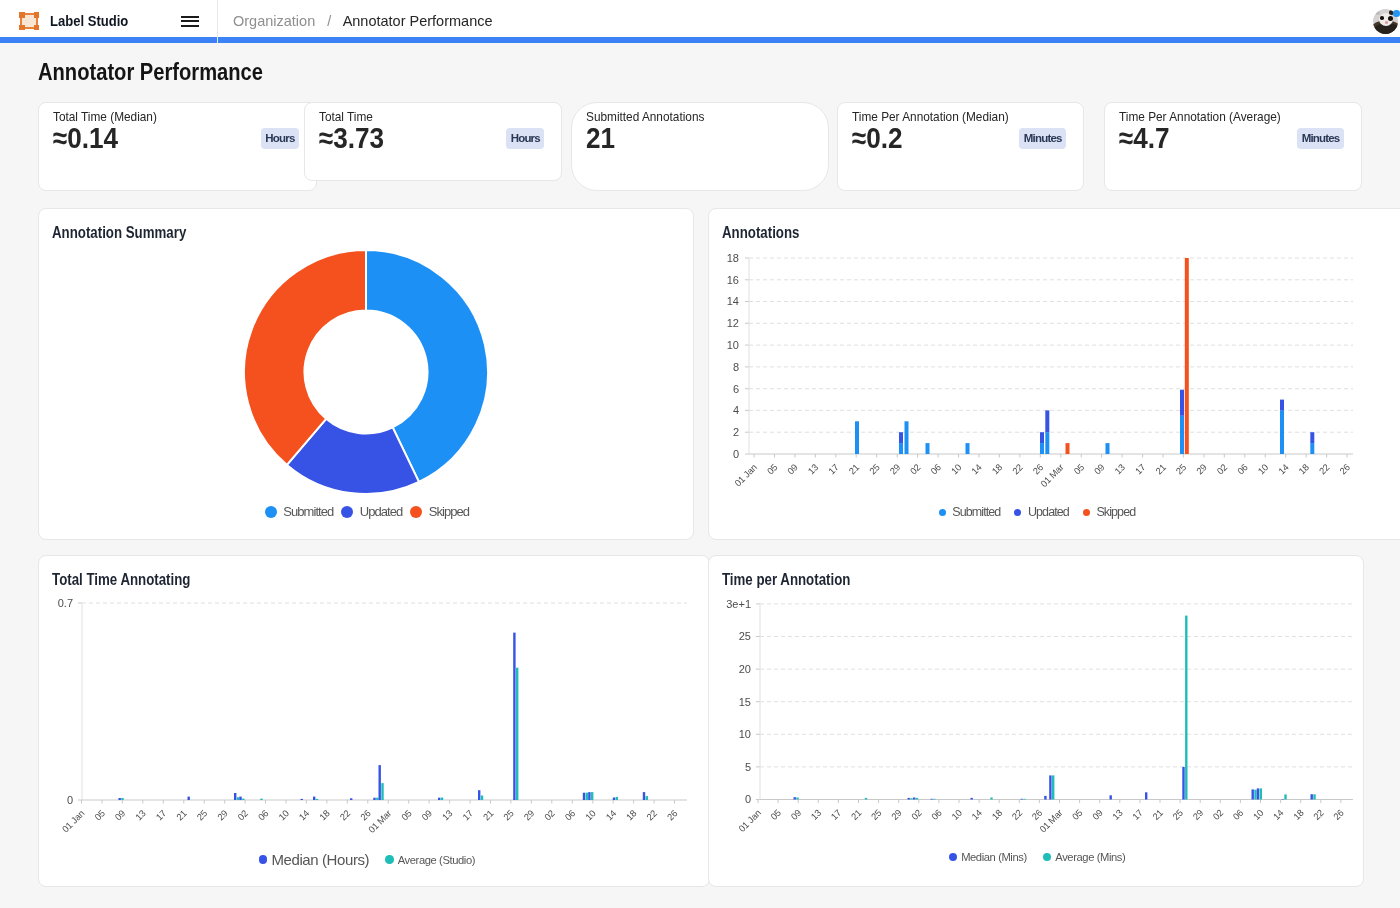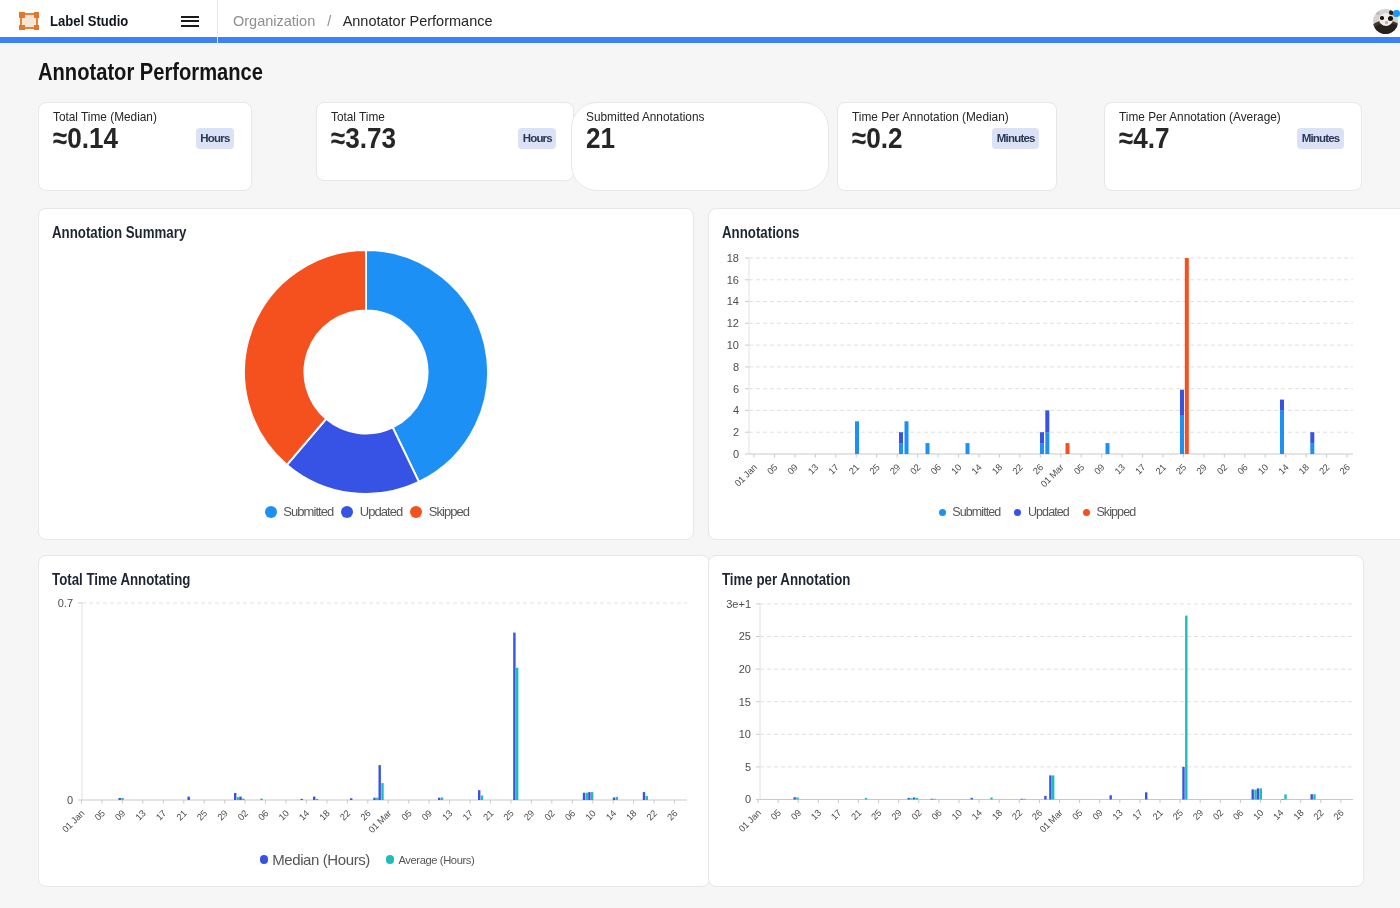"Total Time (Median)" div.card { width: 214px -> 279px }
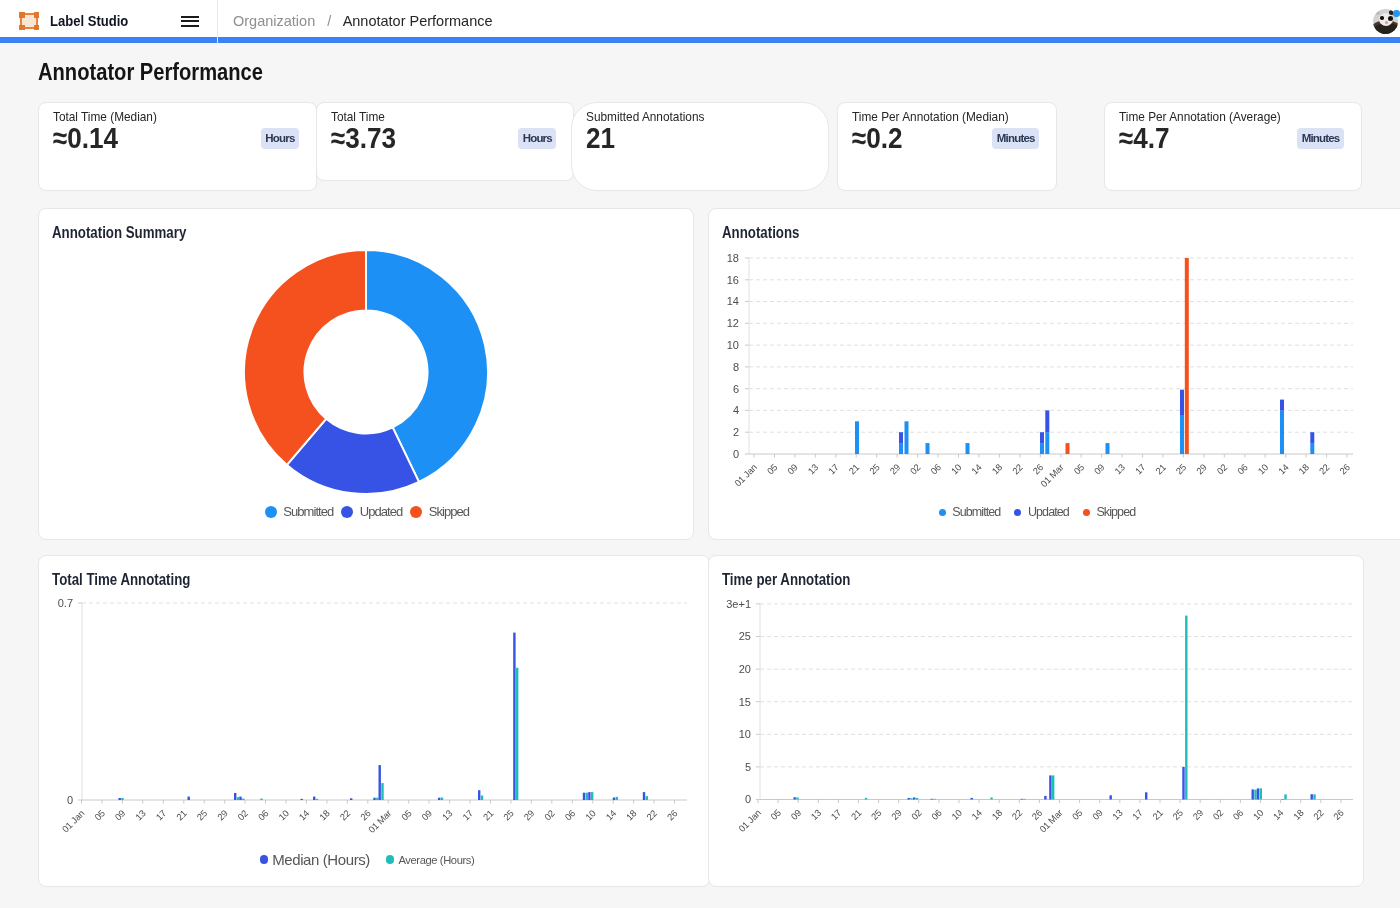"Total Time" div.card { left: 316px -> 304px }
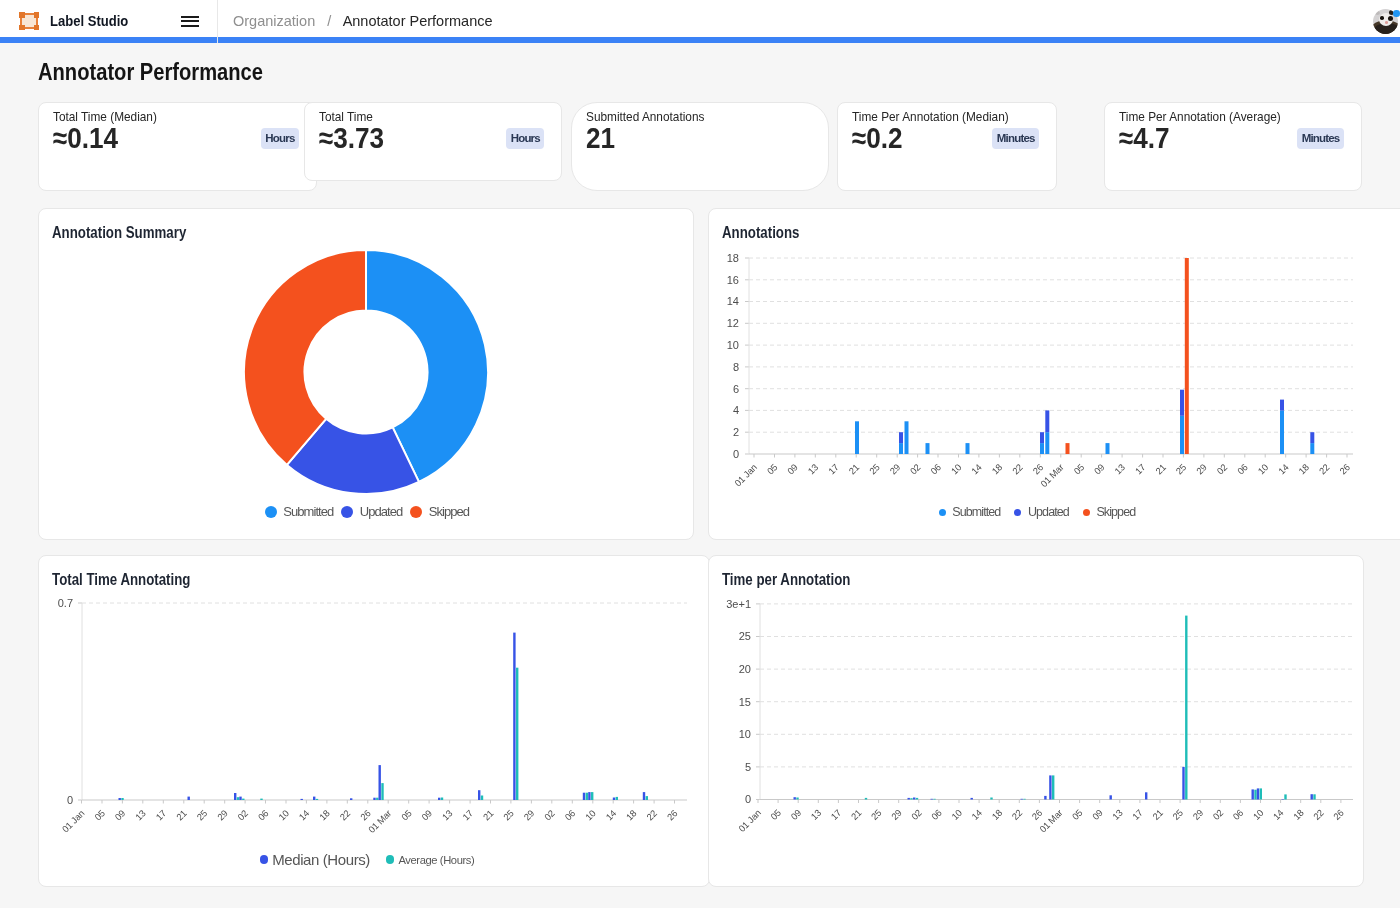"Time Per Annotation (Median)" div.card { width: 220px -> 247px }
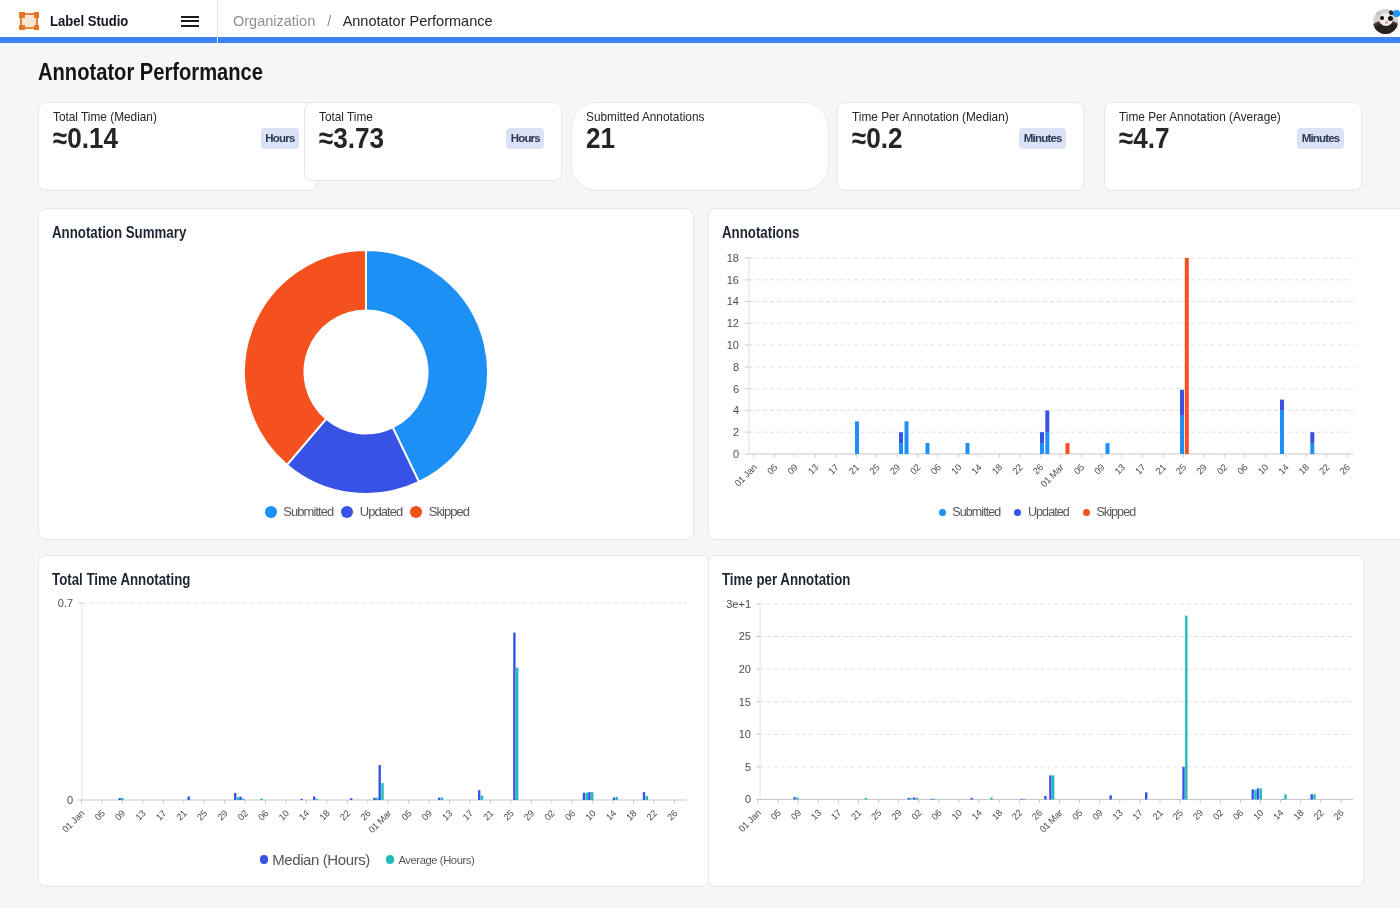"Average (Hours)" span { text: Hours -> Studio }
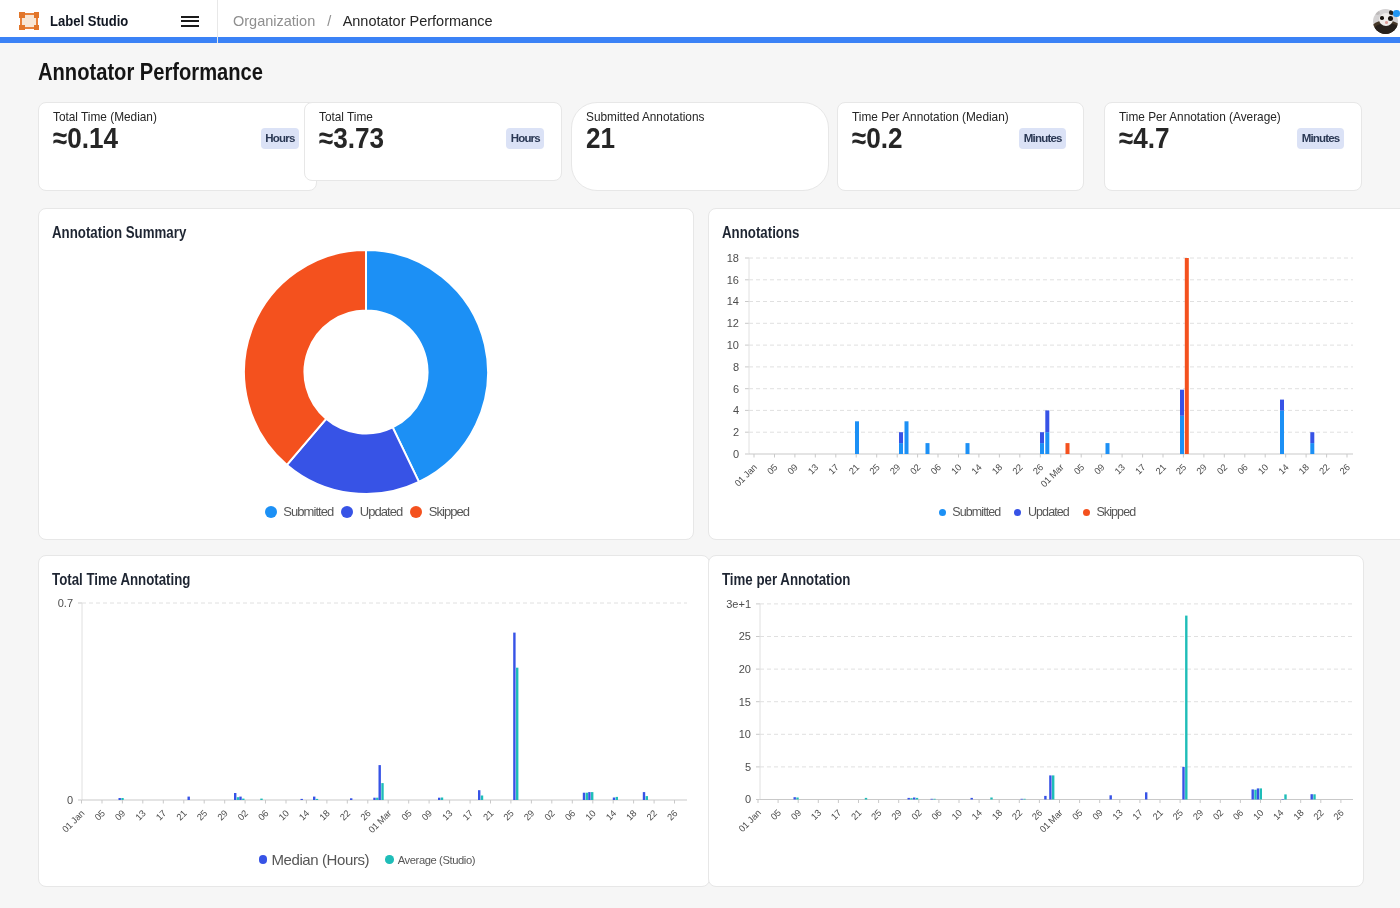"Median (Mins)" div { html: none -> <div> <div> <span> <span></span> <span>Median (Mins)</span> </span> <span> <span></span> <span>Average (Mins)</span> </span> </div> </div> }
